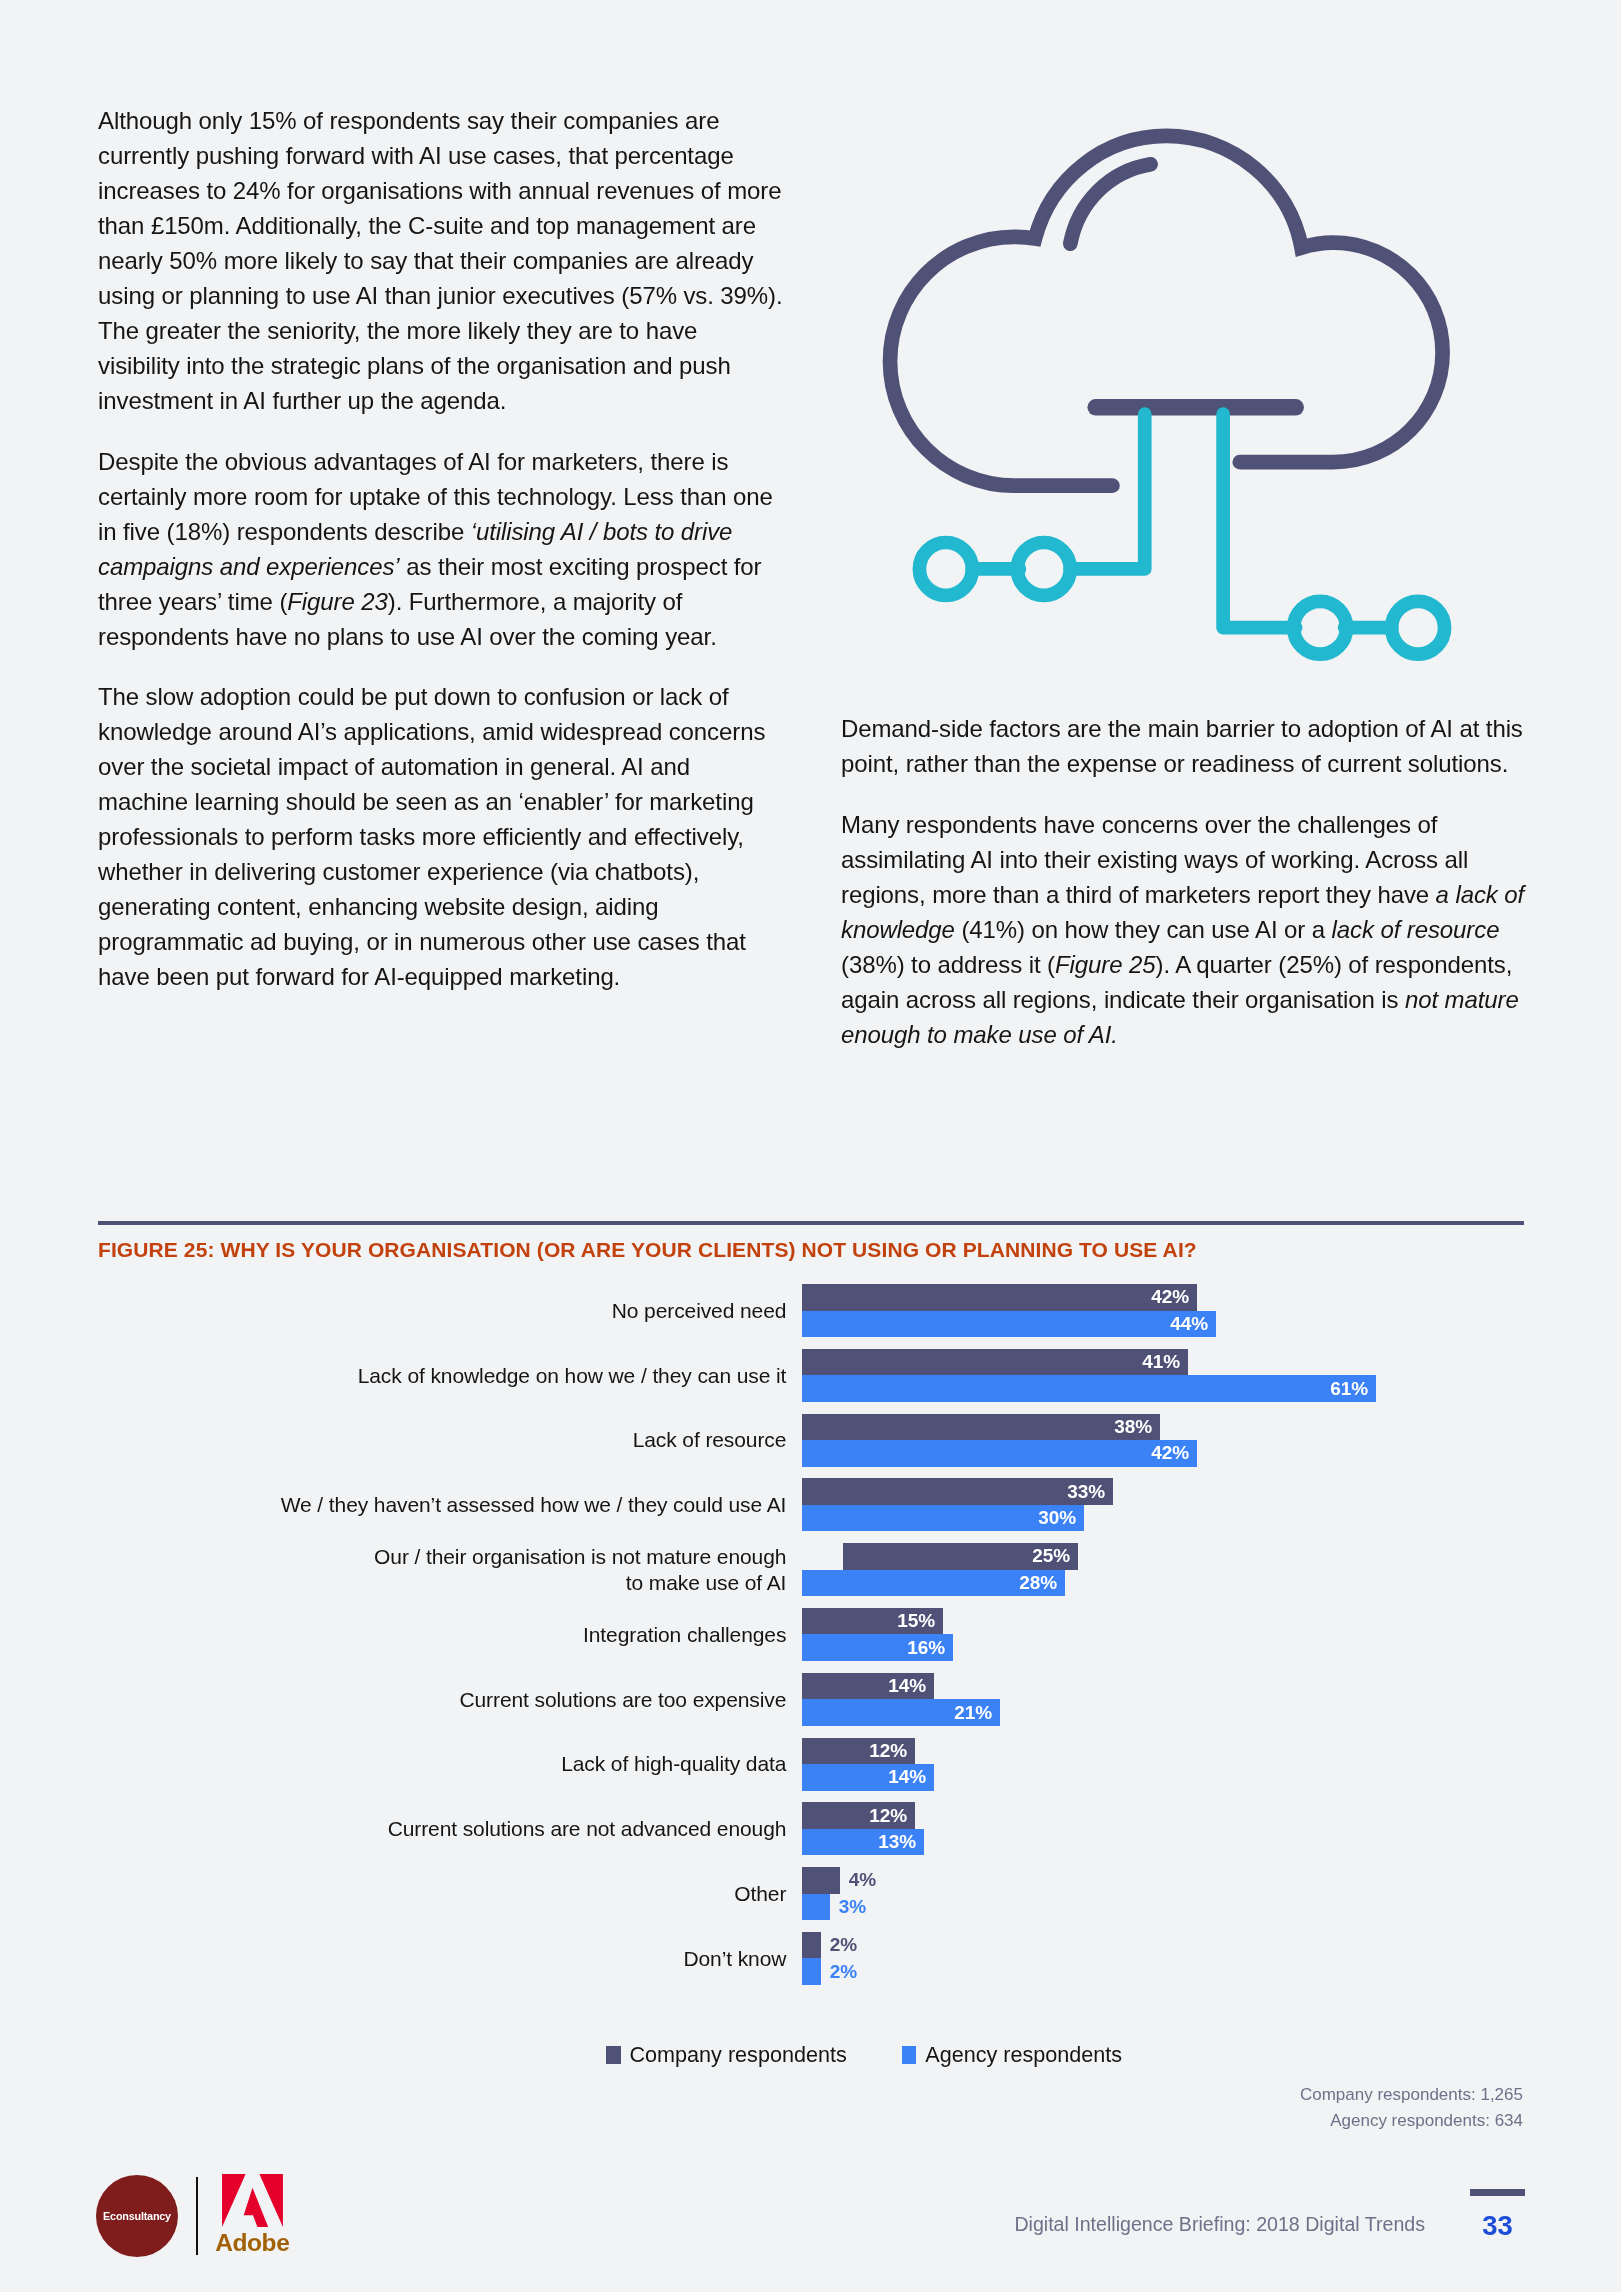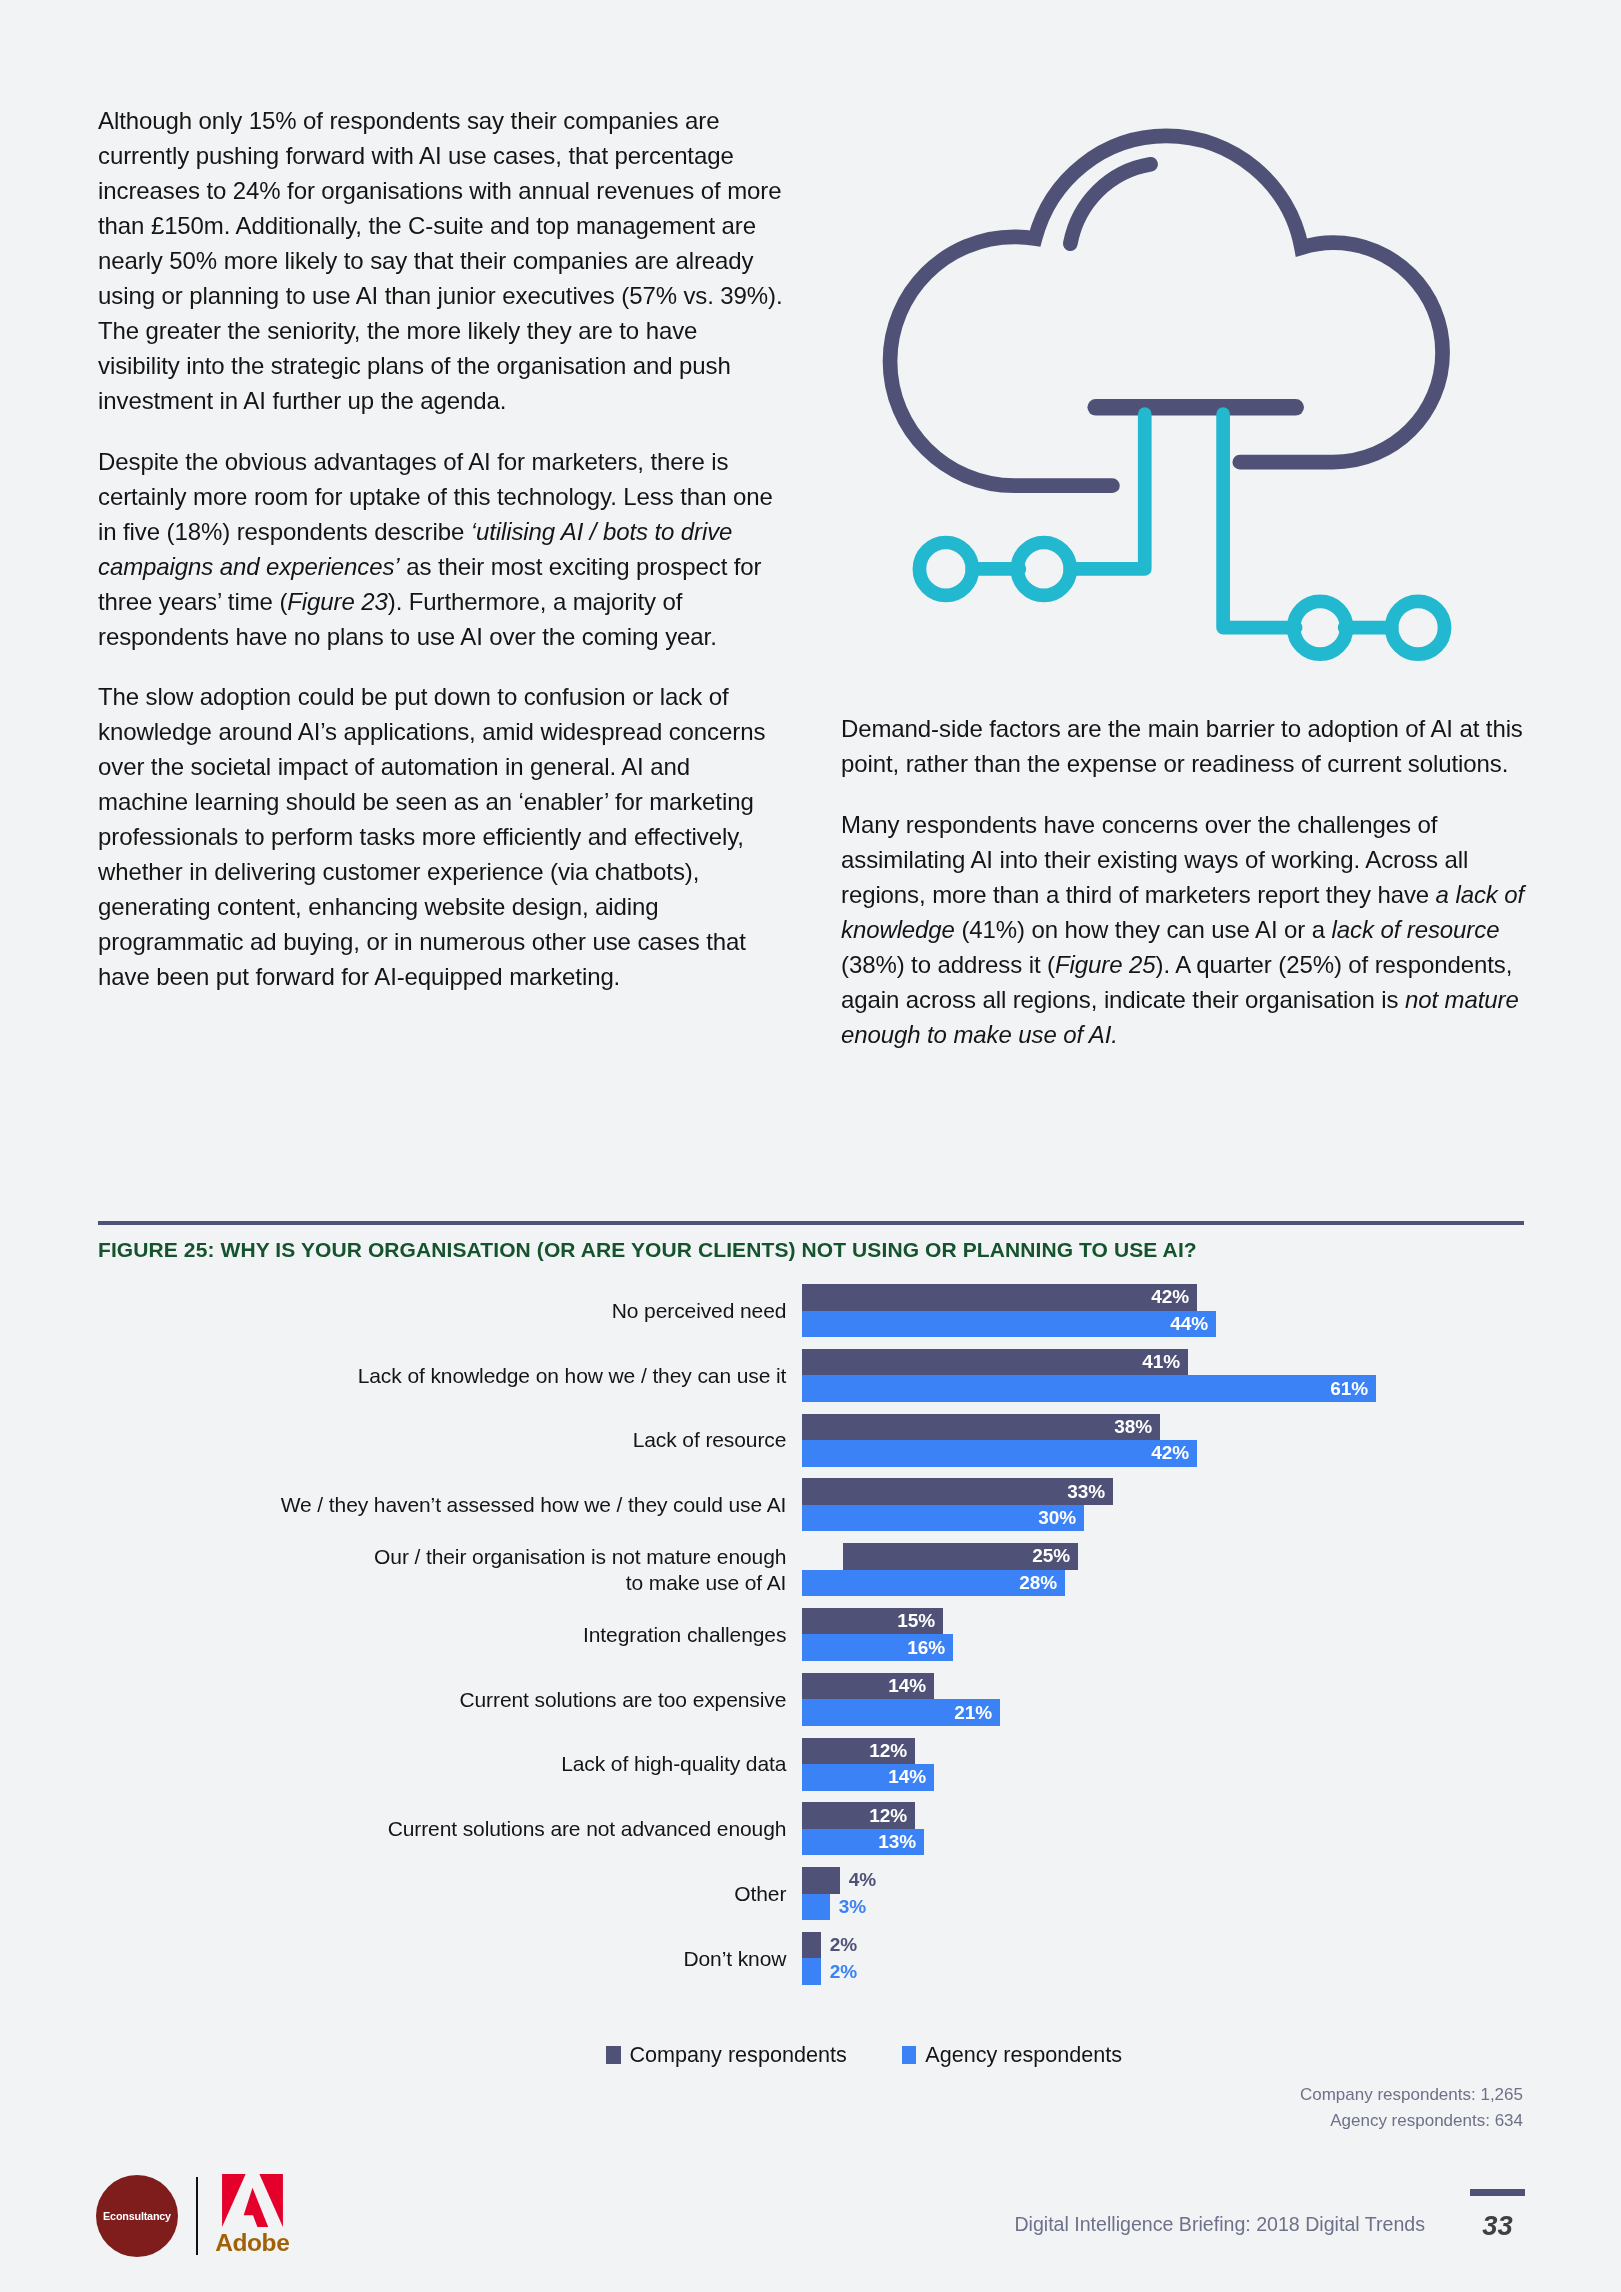"FIGURE 25: WHY IS YOUR" .figure-title { color: #14532d -> #c2410c }
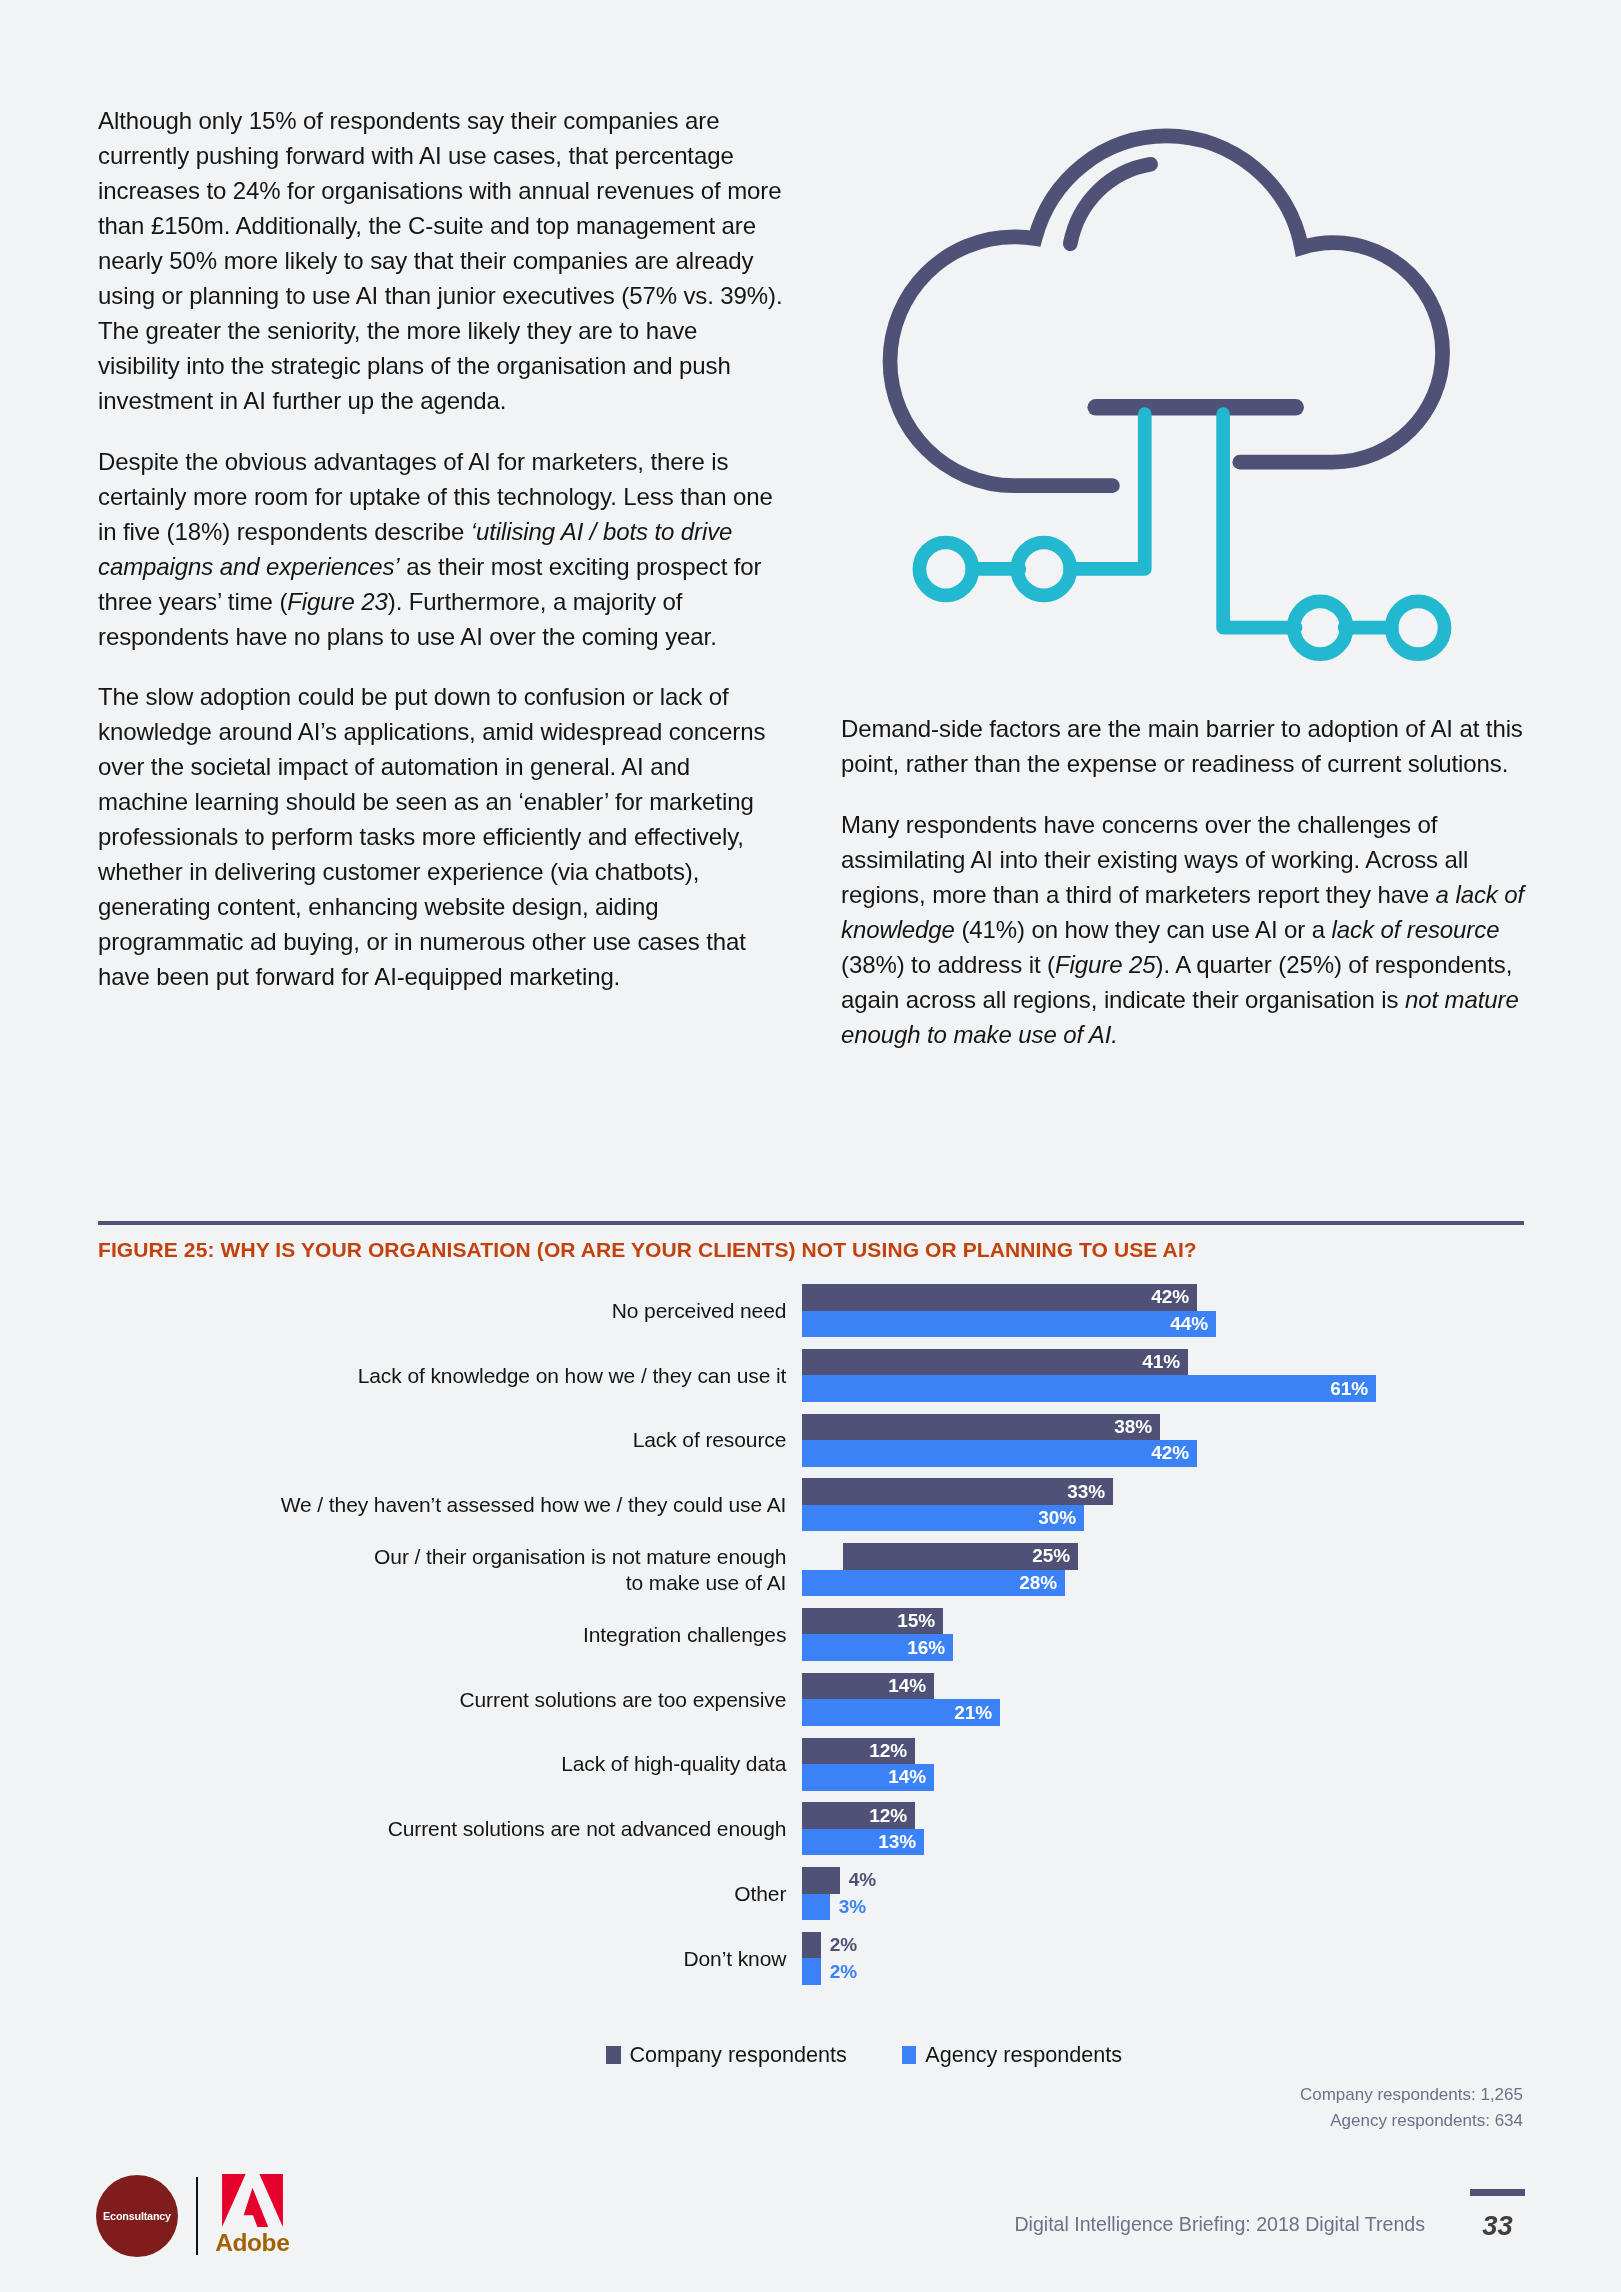"33" .page-number { color: #404040 -> #1d4ed8; font-style: italic -> none }
